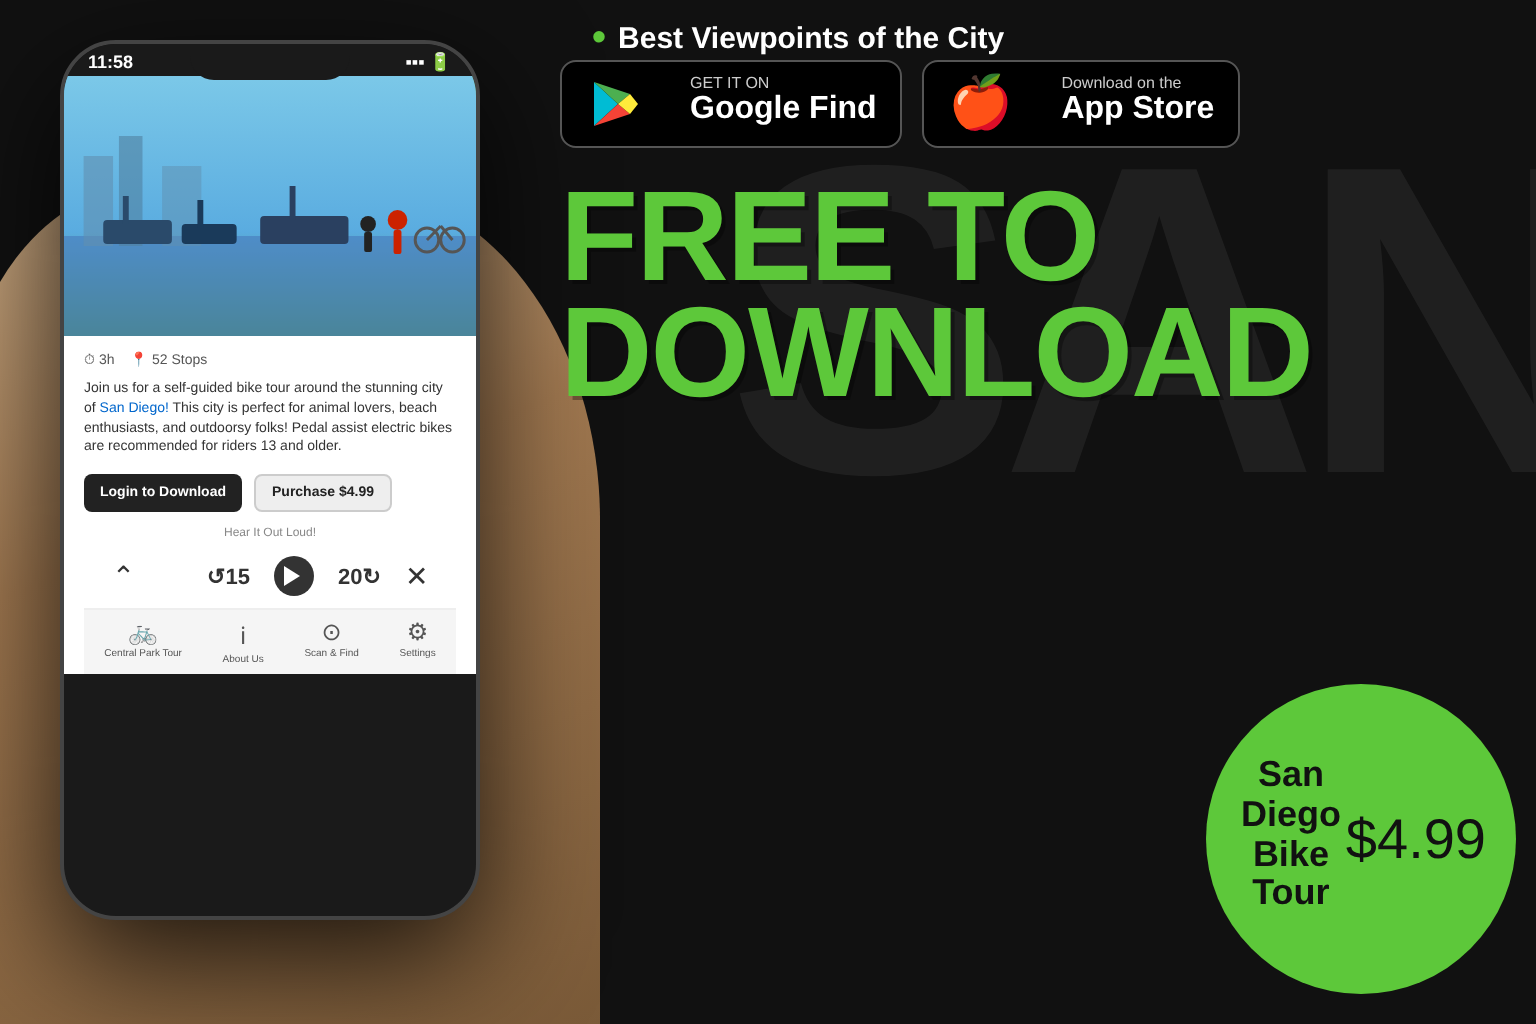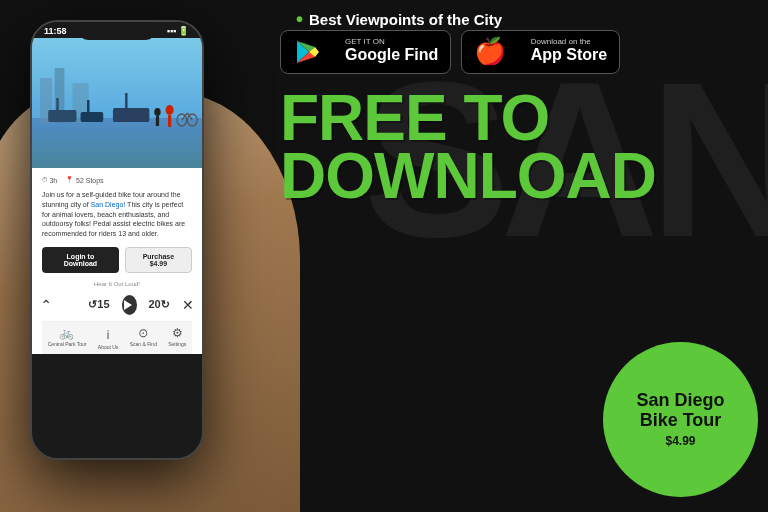"11:58" .phone-mockup { width: 174px -> 210px }
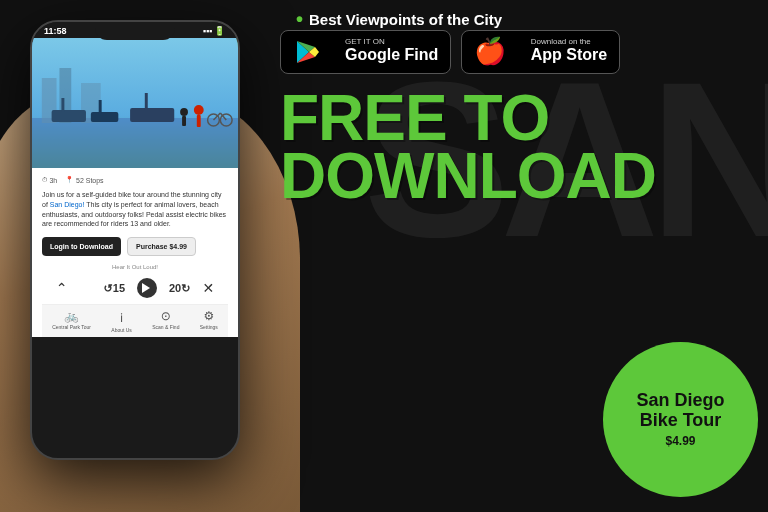"San Diego" .tour-badge { flex-direction: column -> none; justify-content: center -> none }
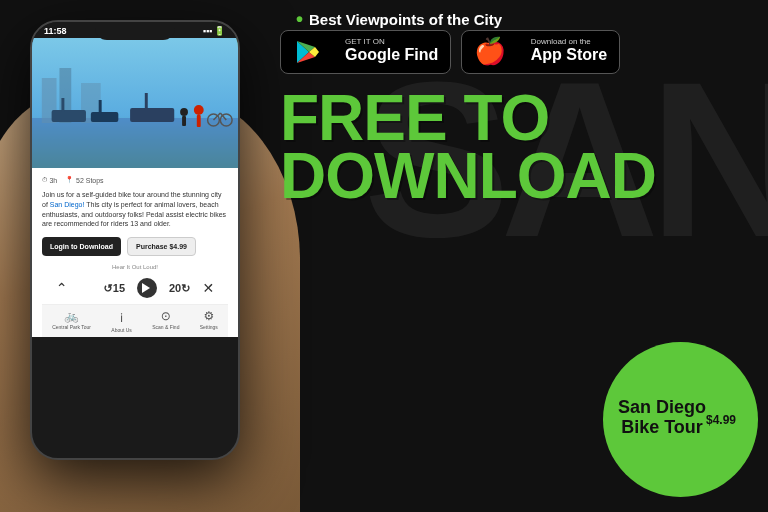"$4.99" .badge-price { font-size: 12px -> 28px; font-weight: 700 -> 400 }
